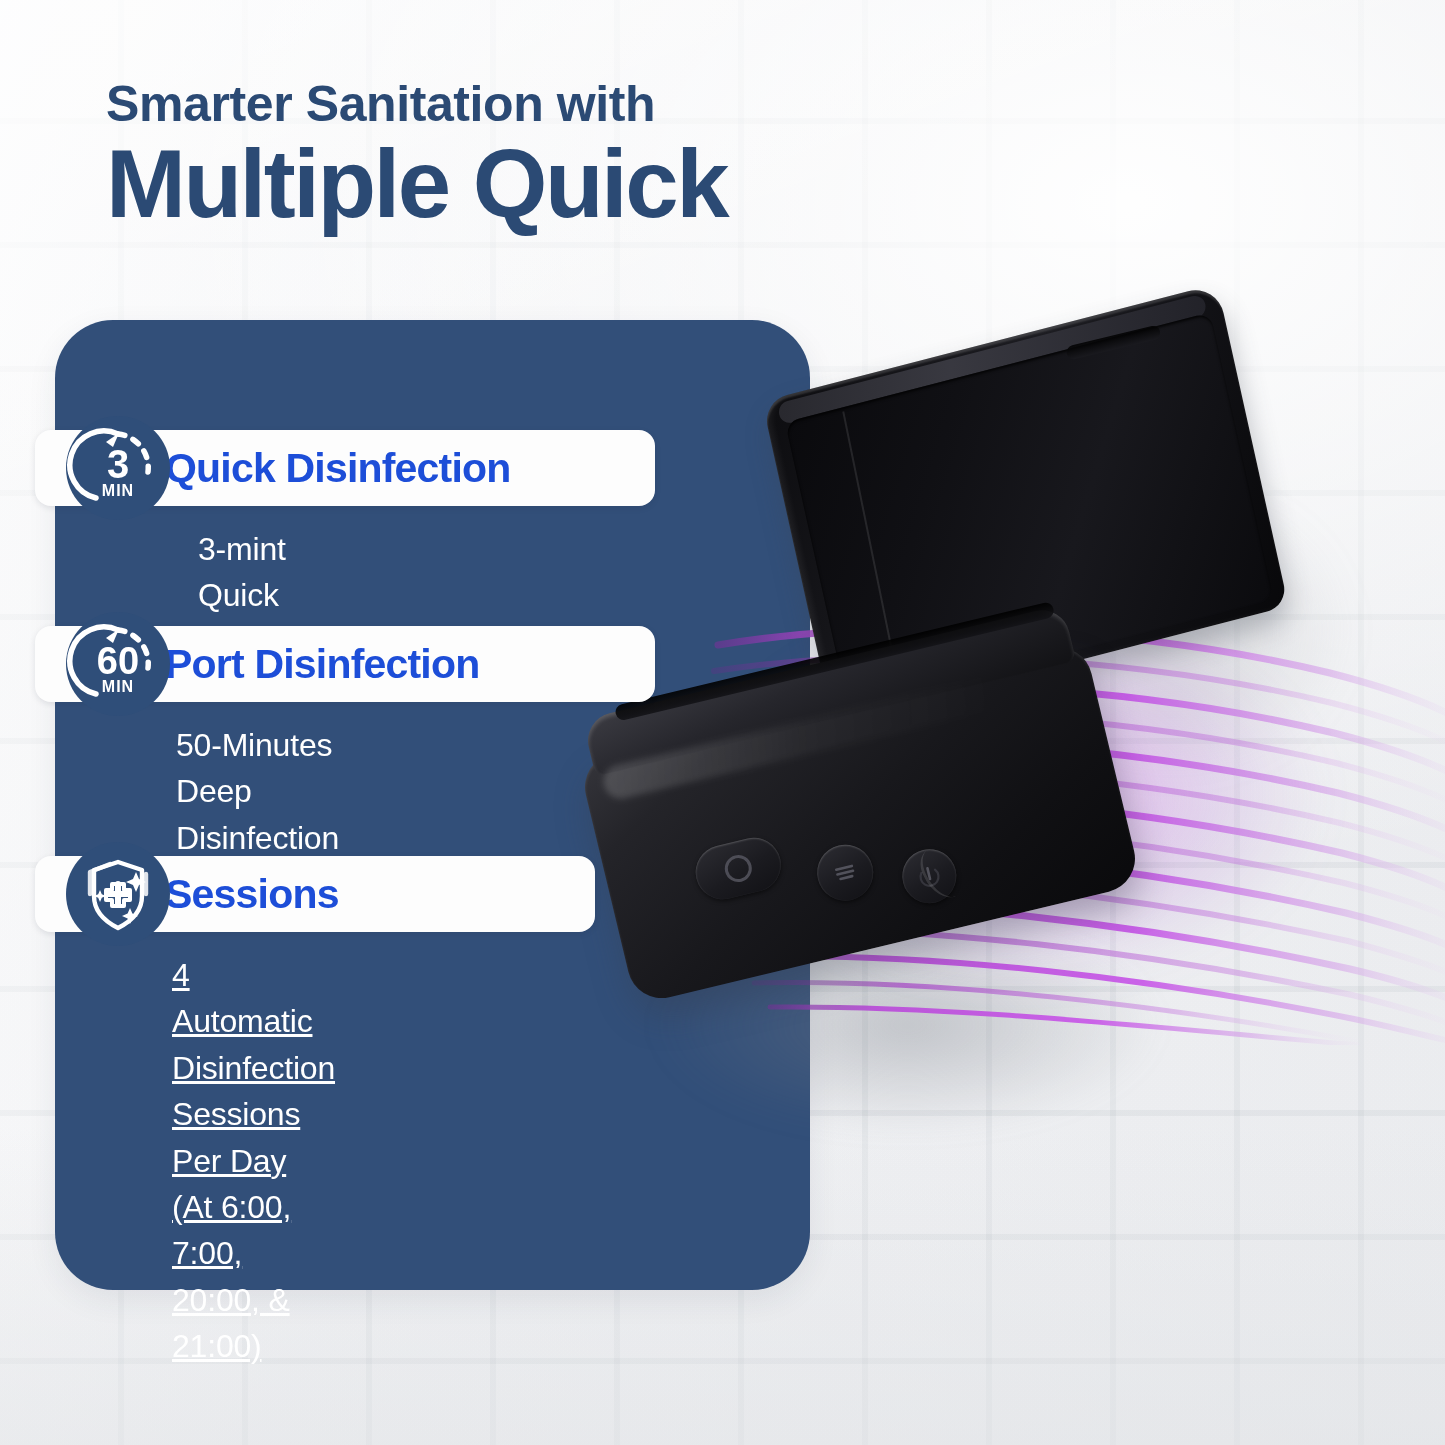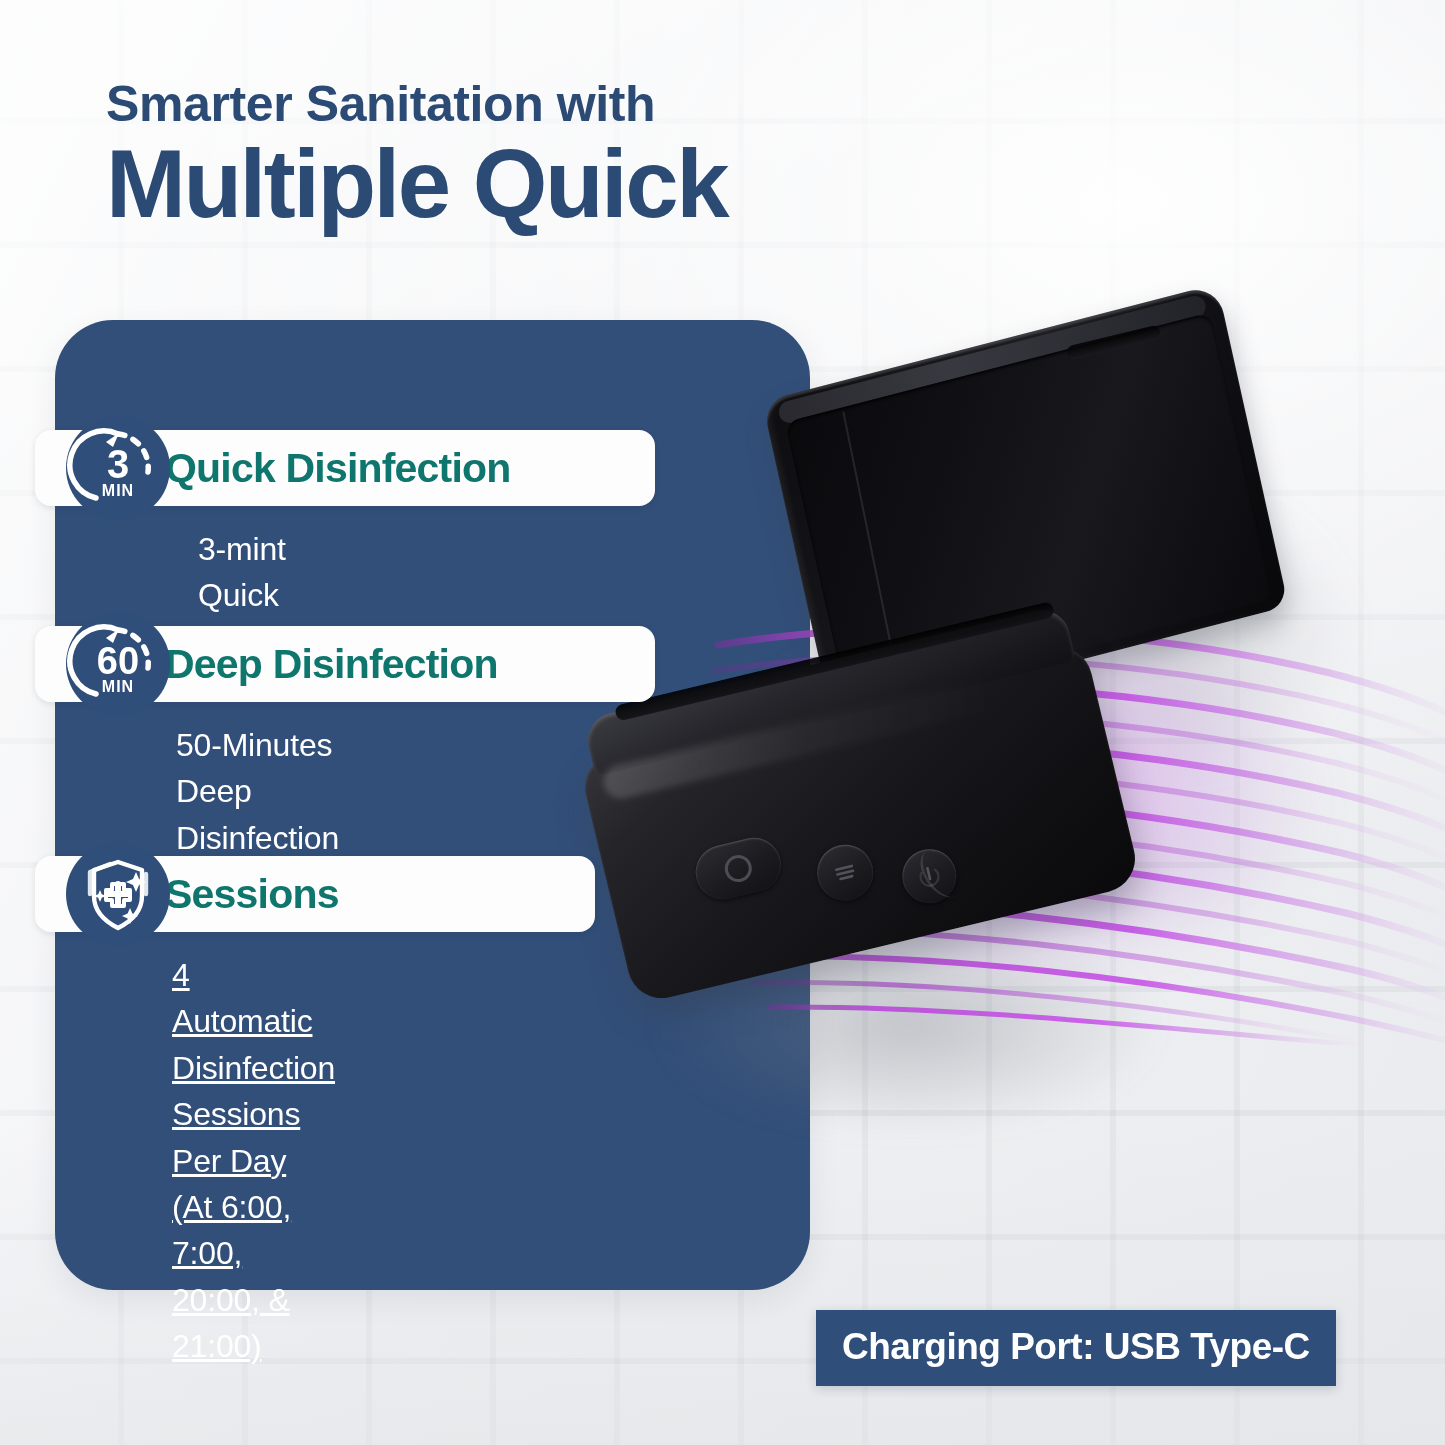"Quick Disinfection" .pill-title { color: #0f766e -> #1d4ed8 }
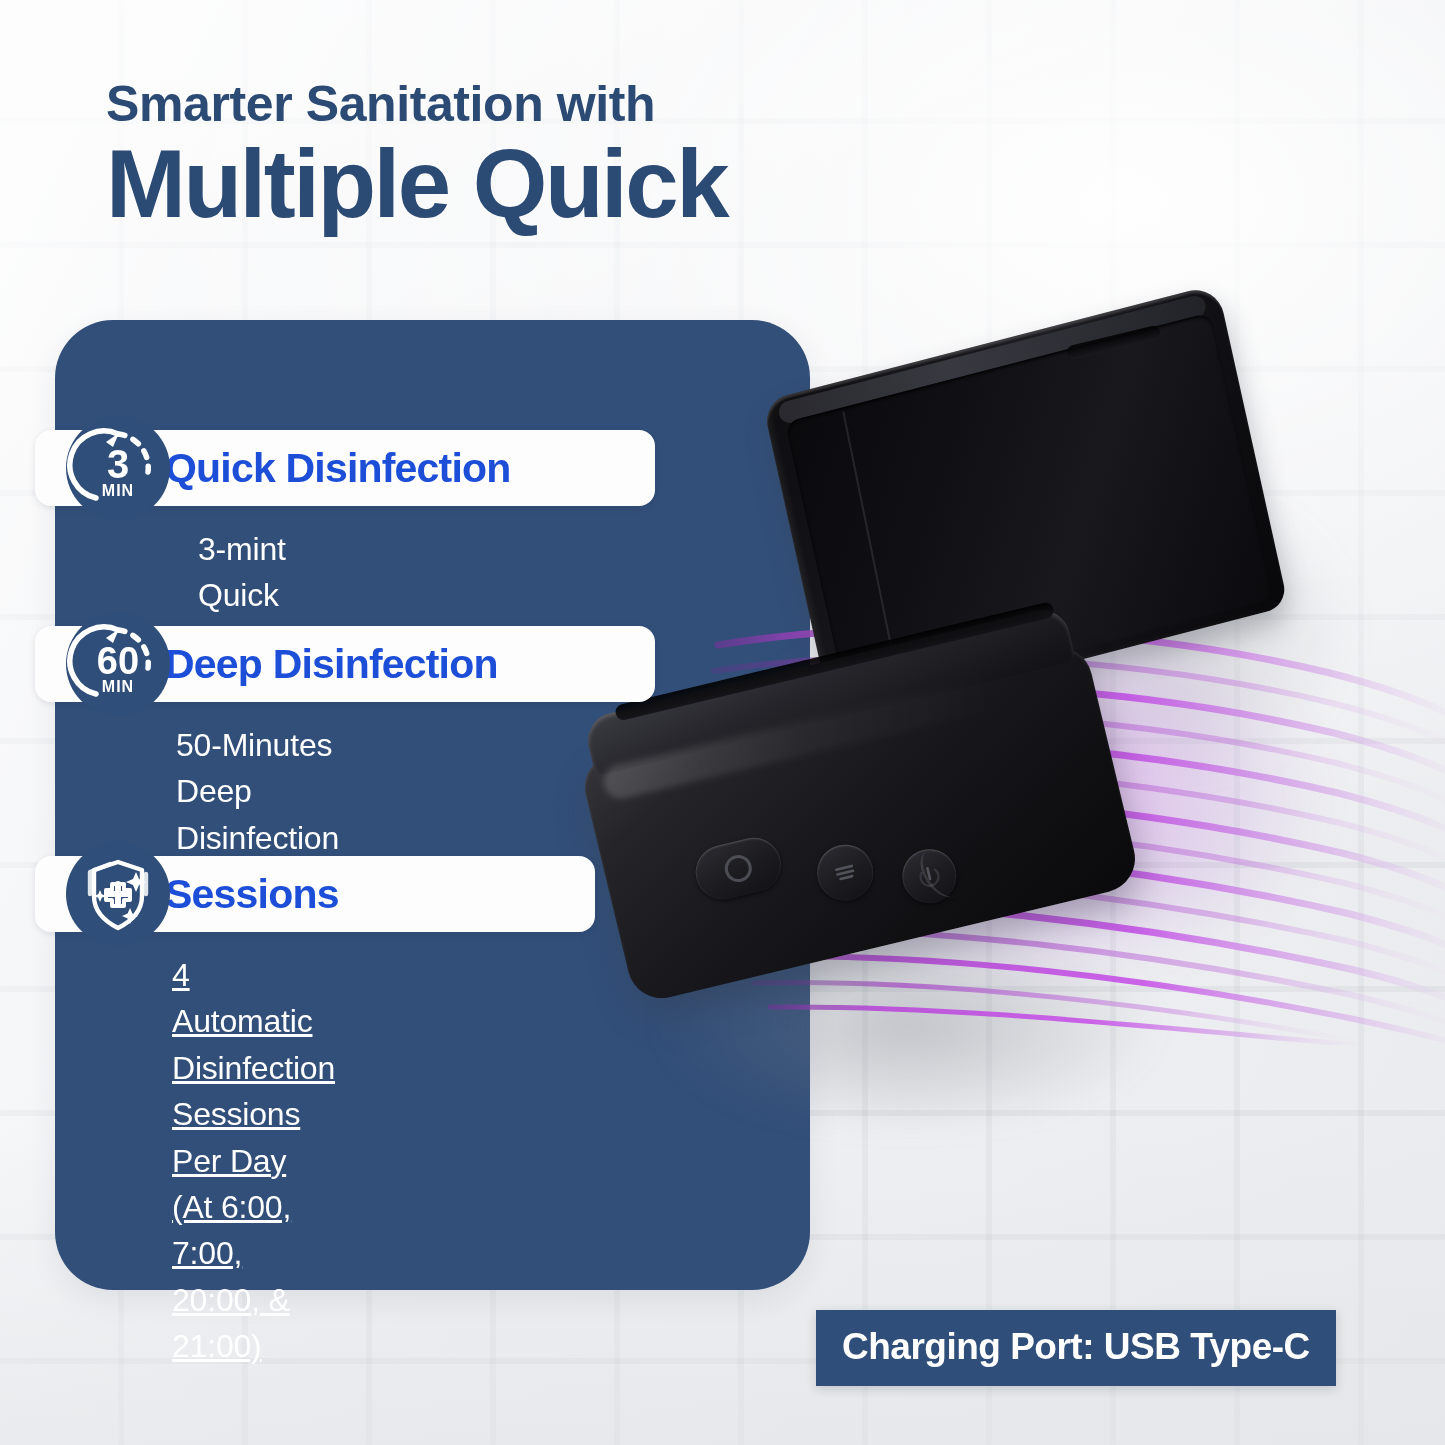"Deep Disinfection" div.pill-title { text: Deep -> Port }
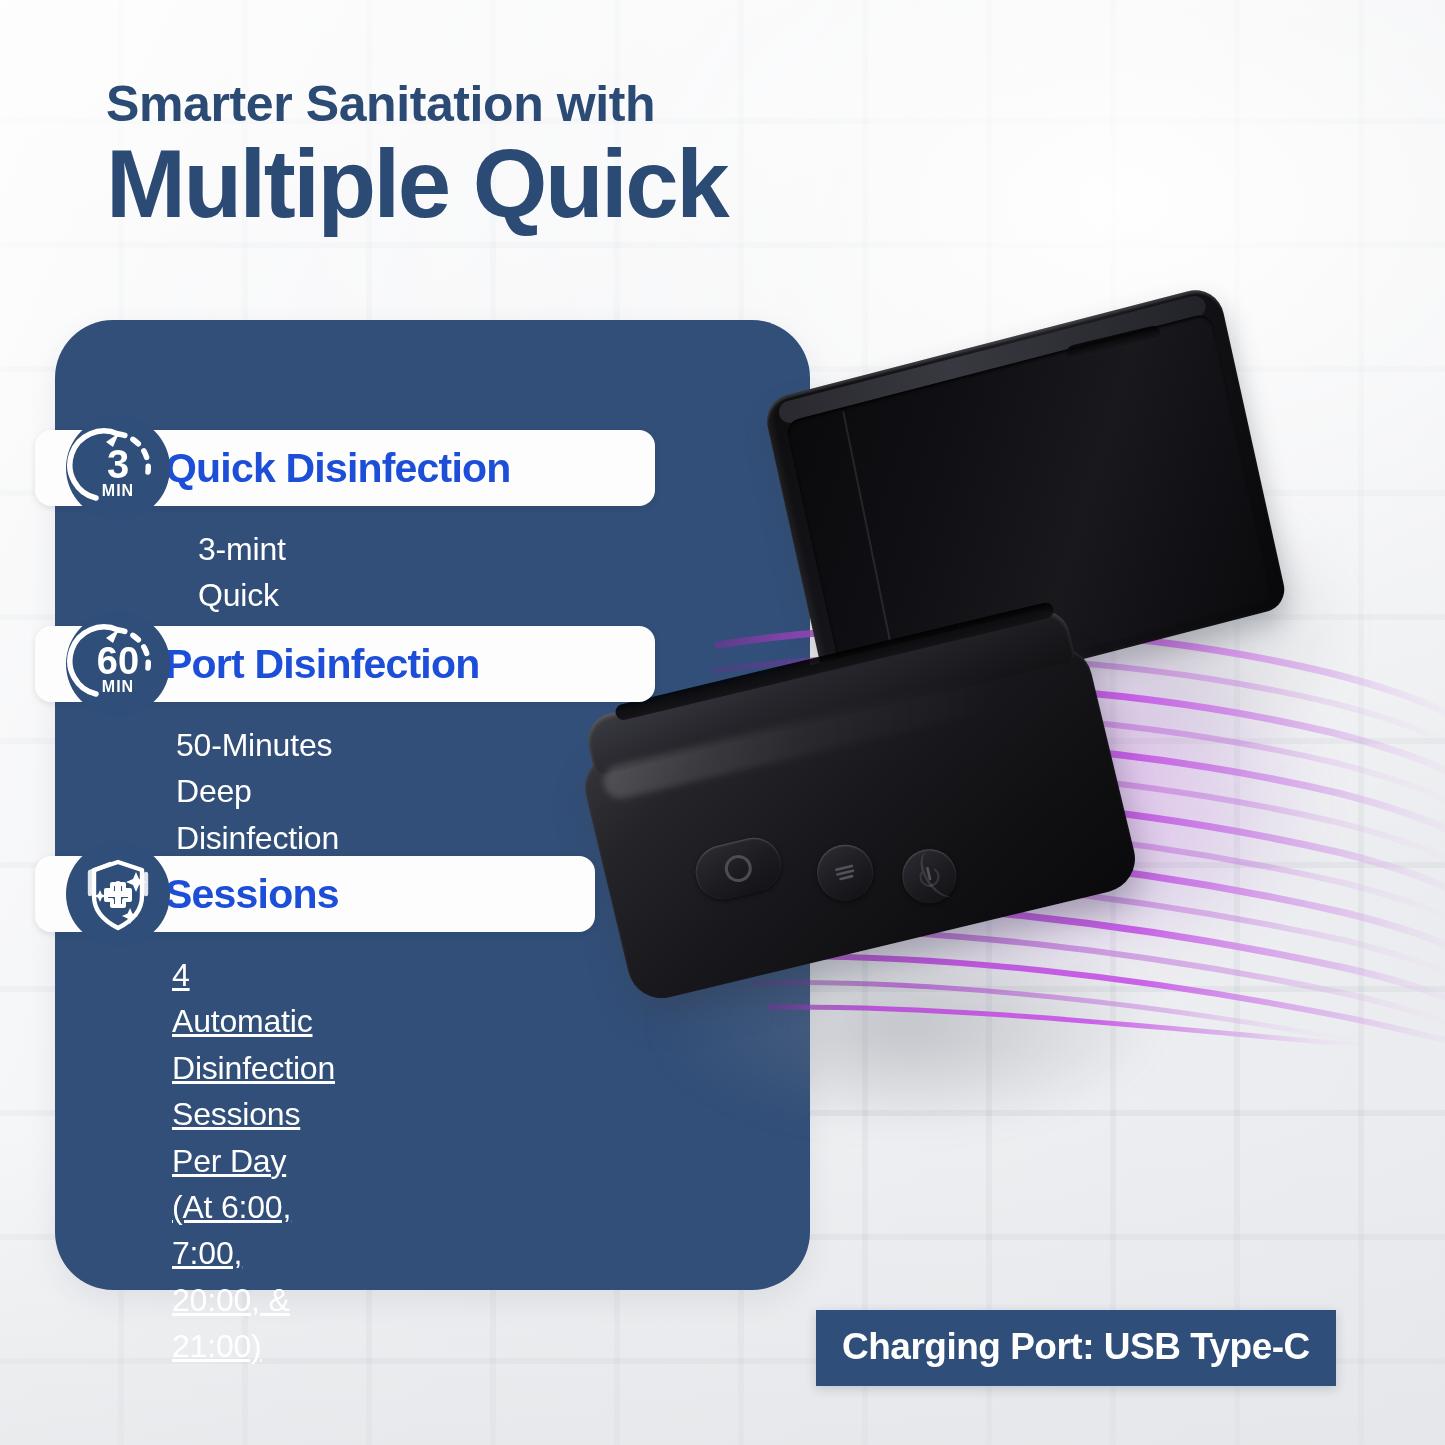"Charging Port: USB Type-C" div.caption { html: <div>Charging Port: USB Type-C</div> -> none }
